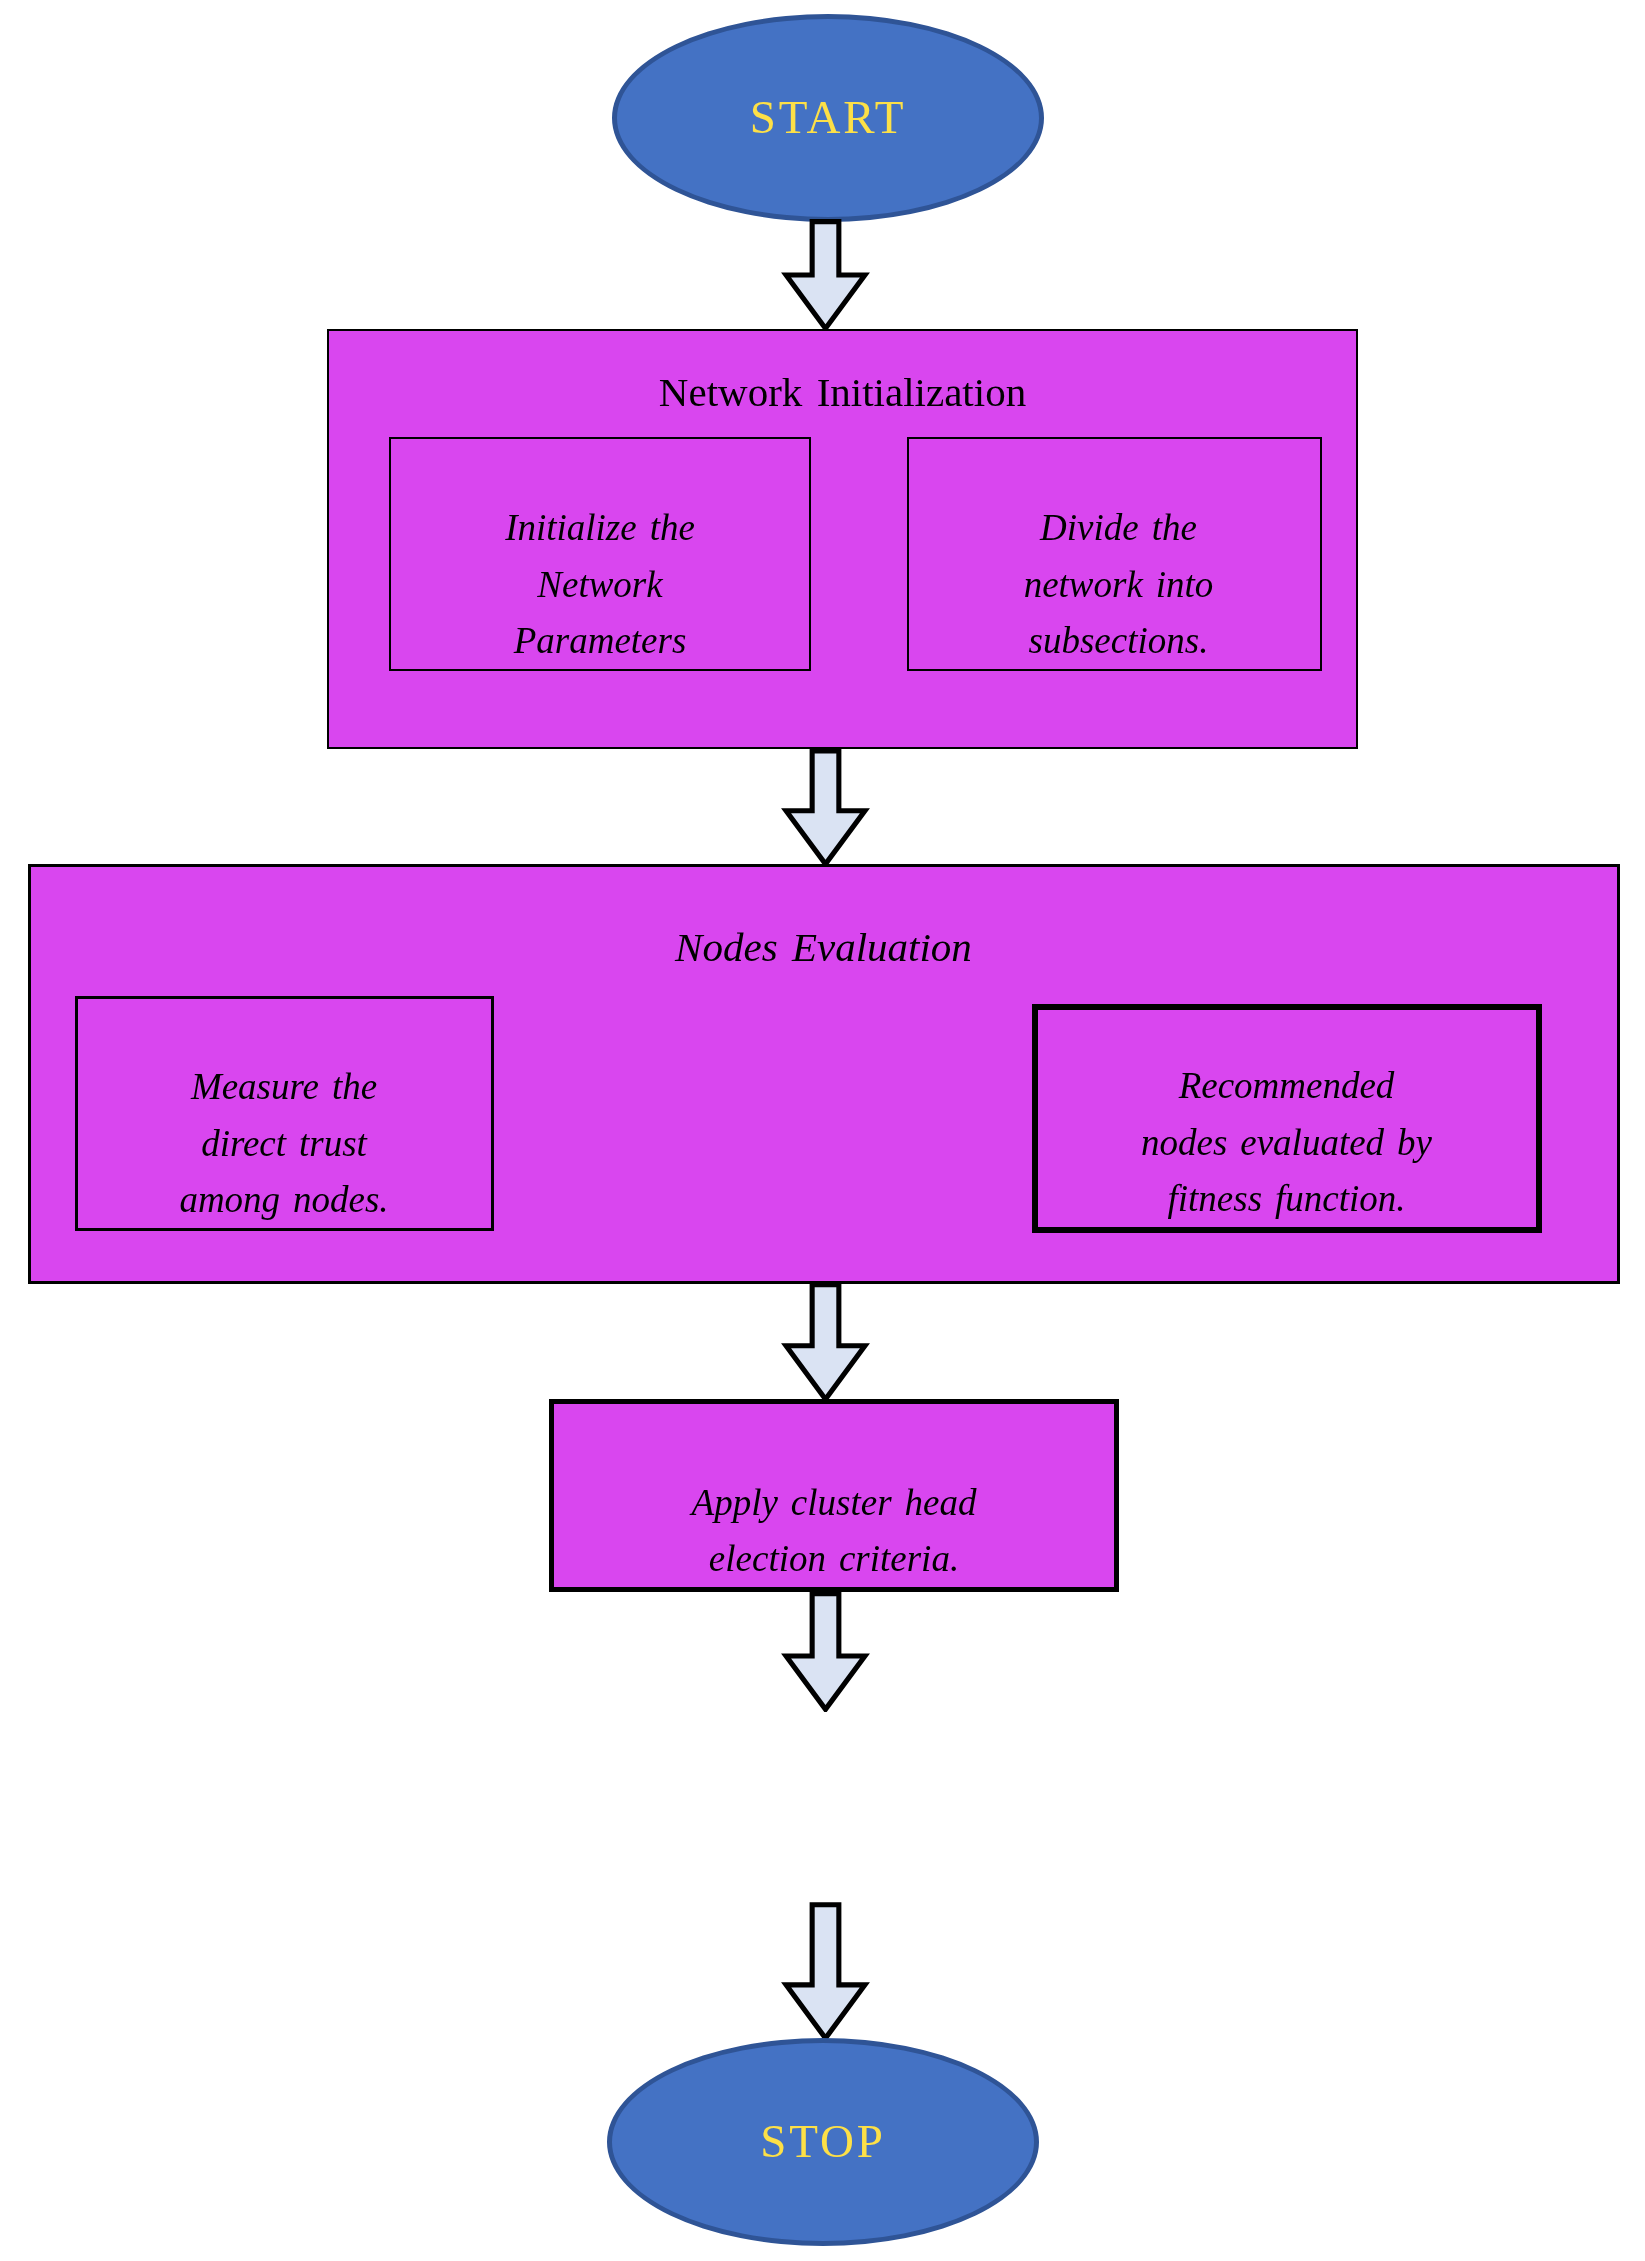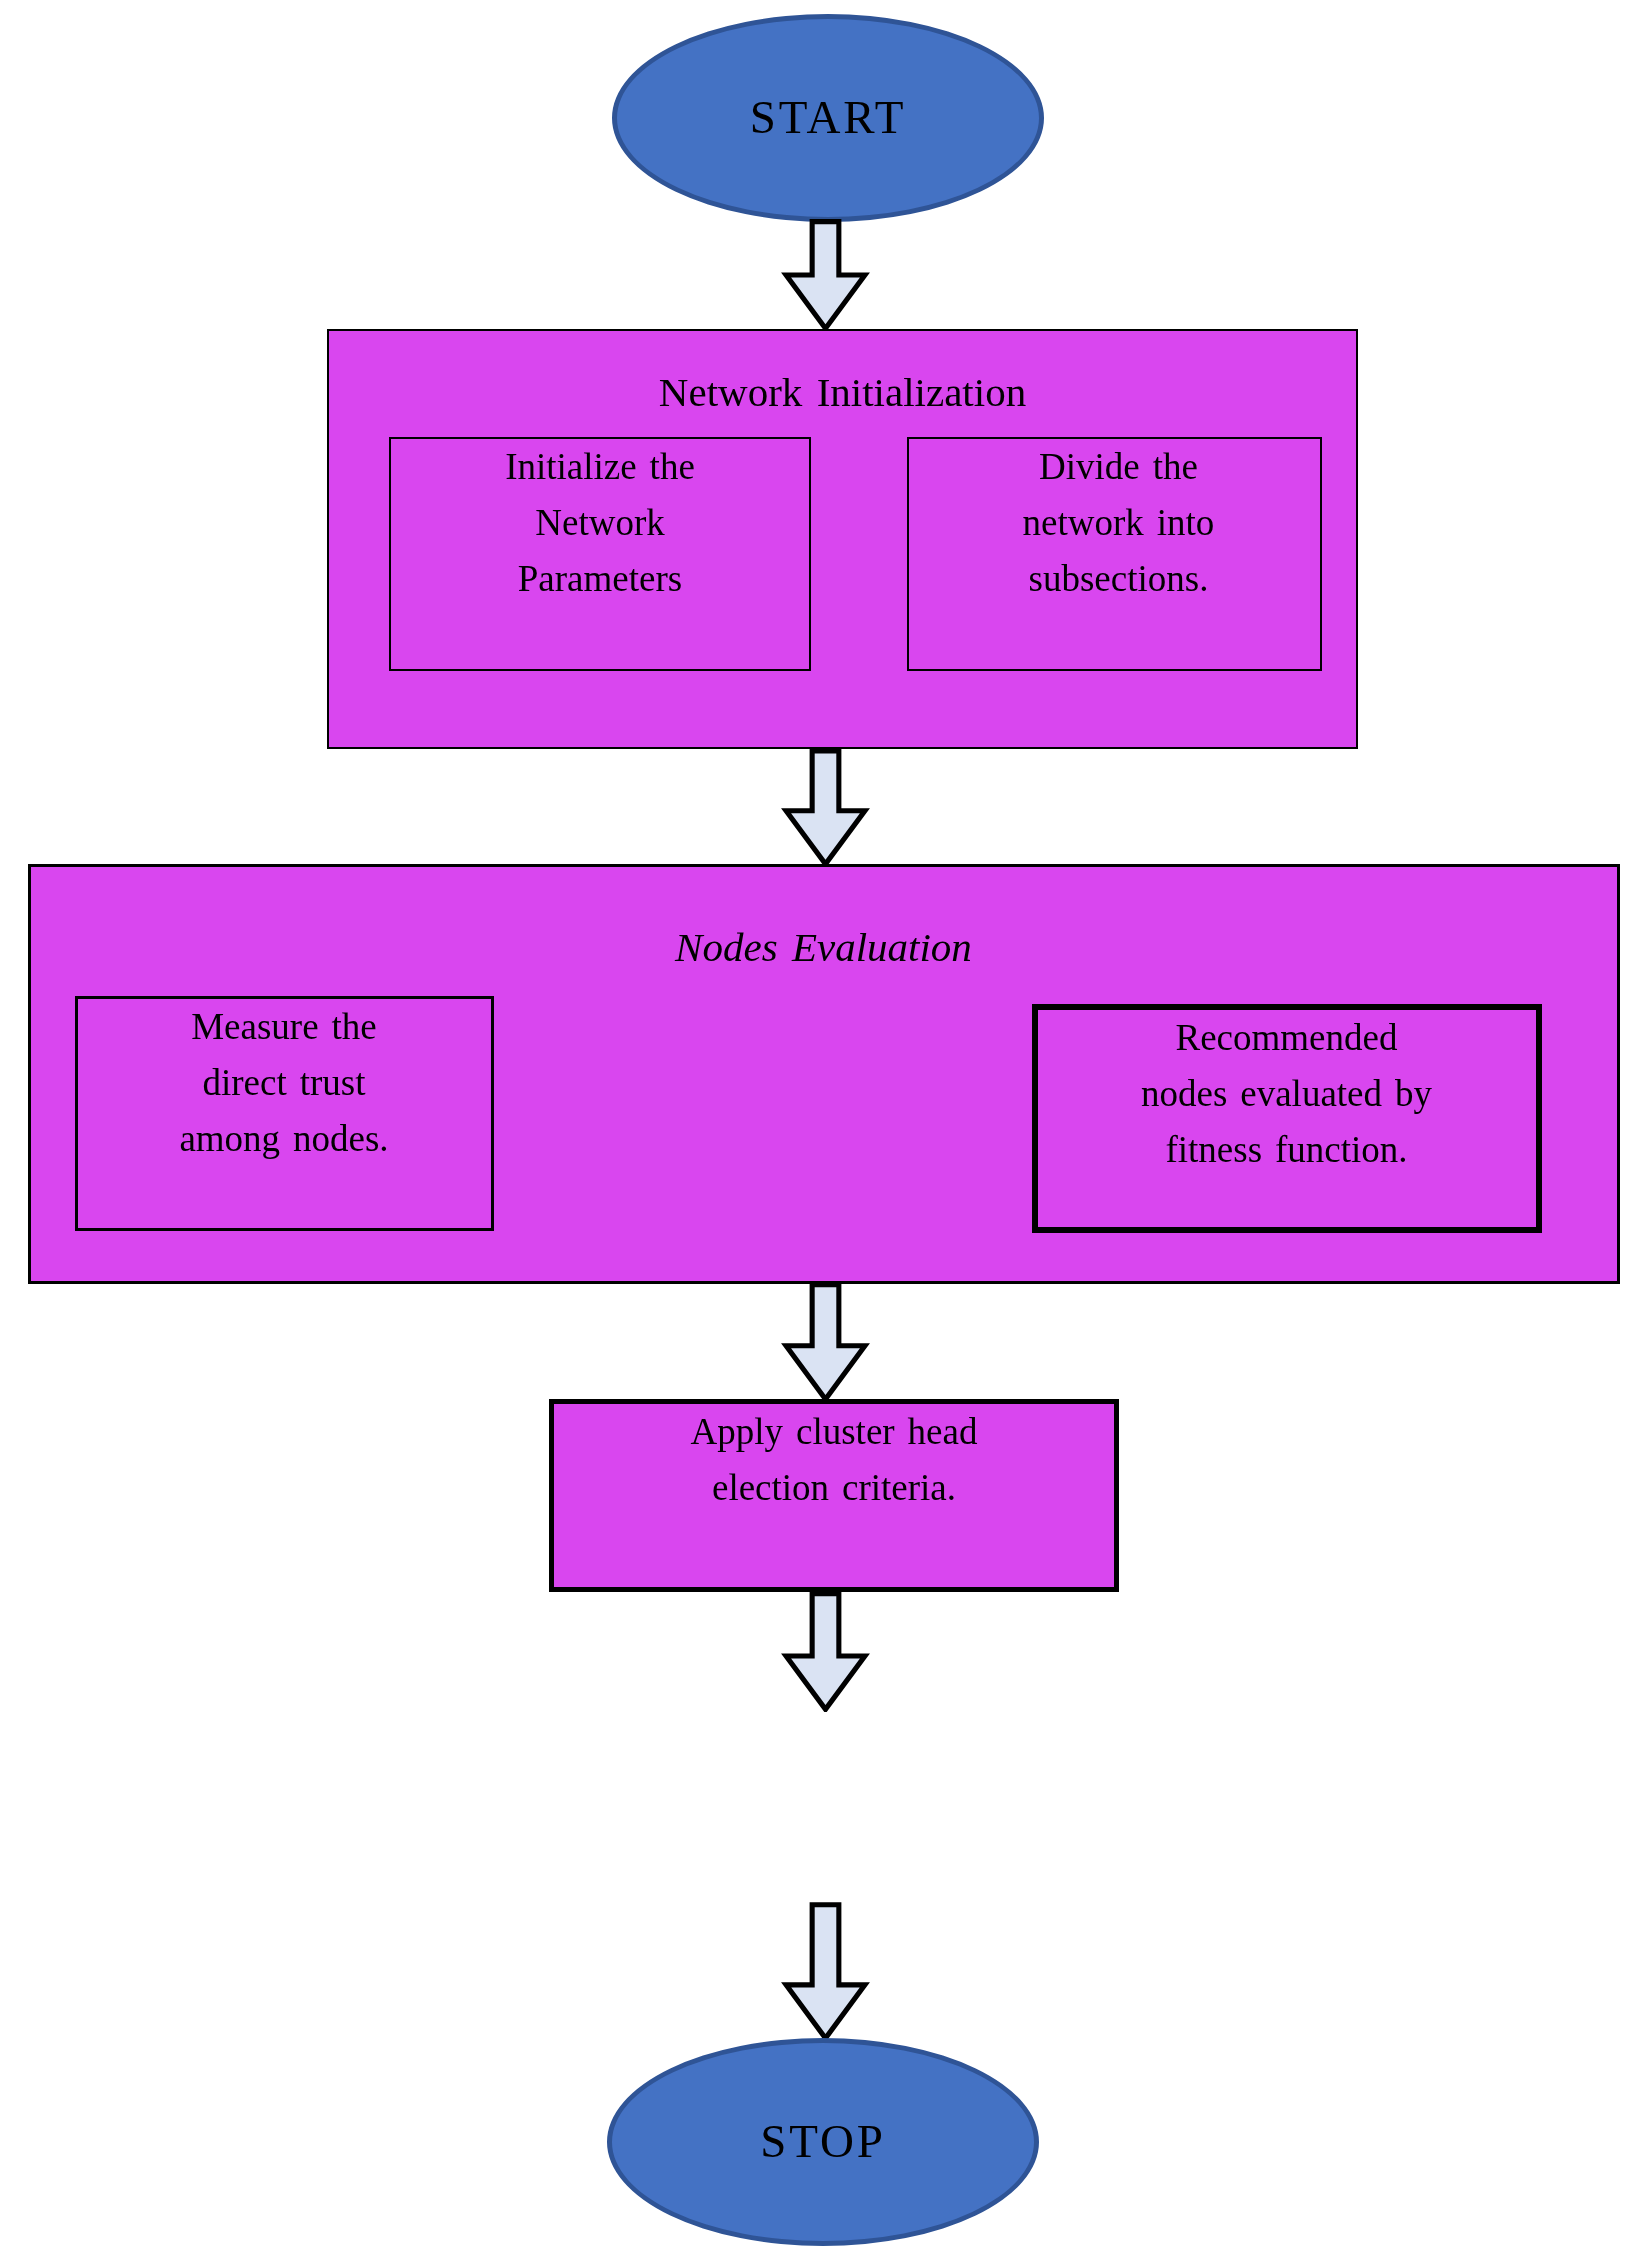"START" .ellipse .label { color: #000000 -> #fde047 }
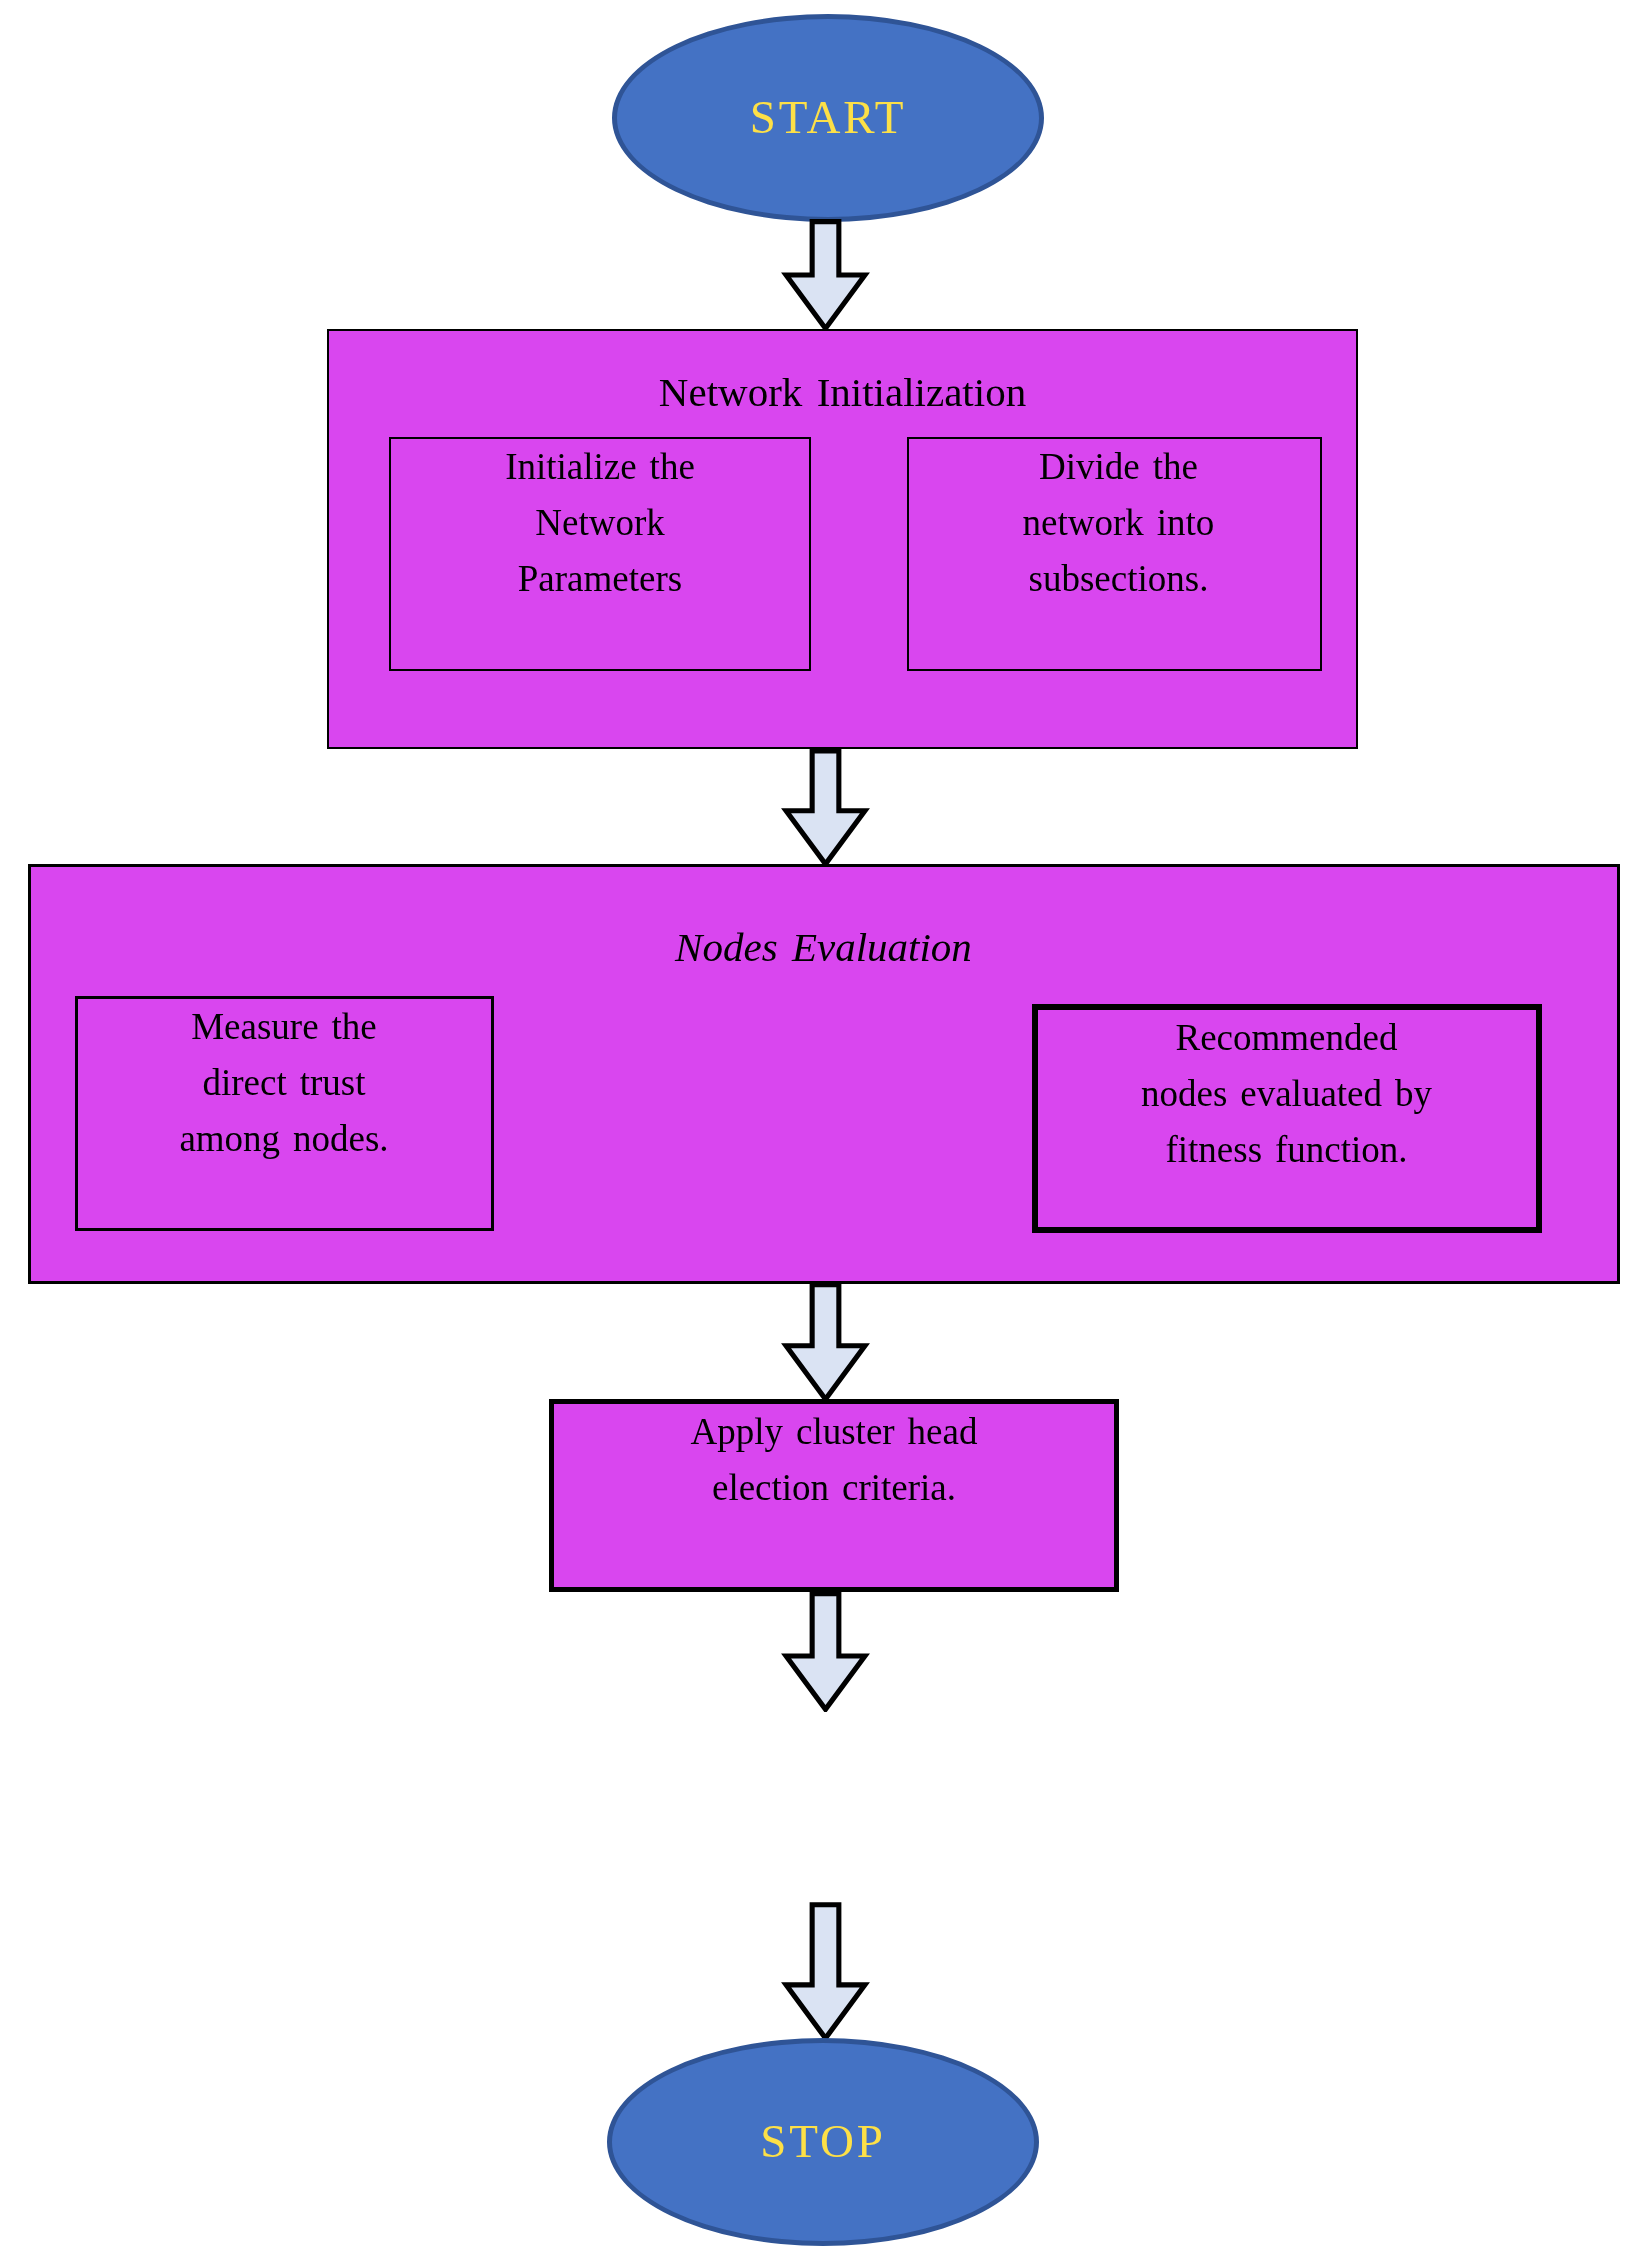"Initialize the" .box.center { align-items: flex-start -> flex-end; font-style: none -> italic }
